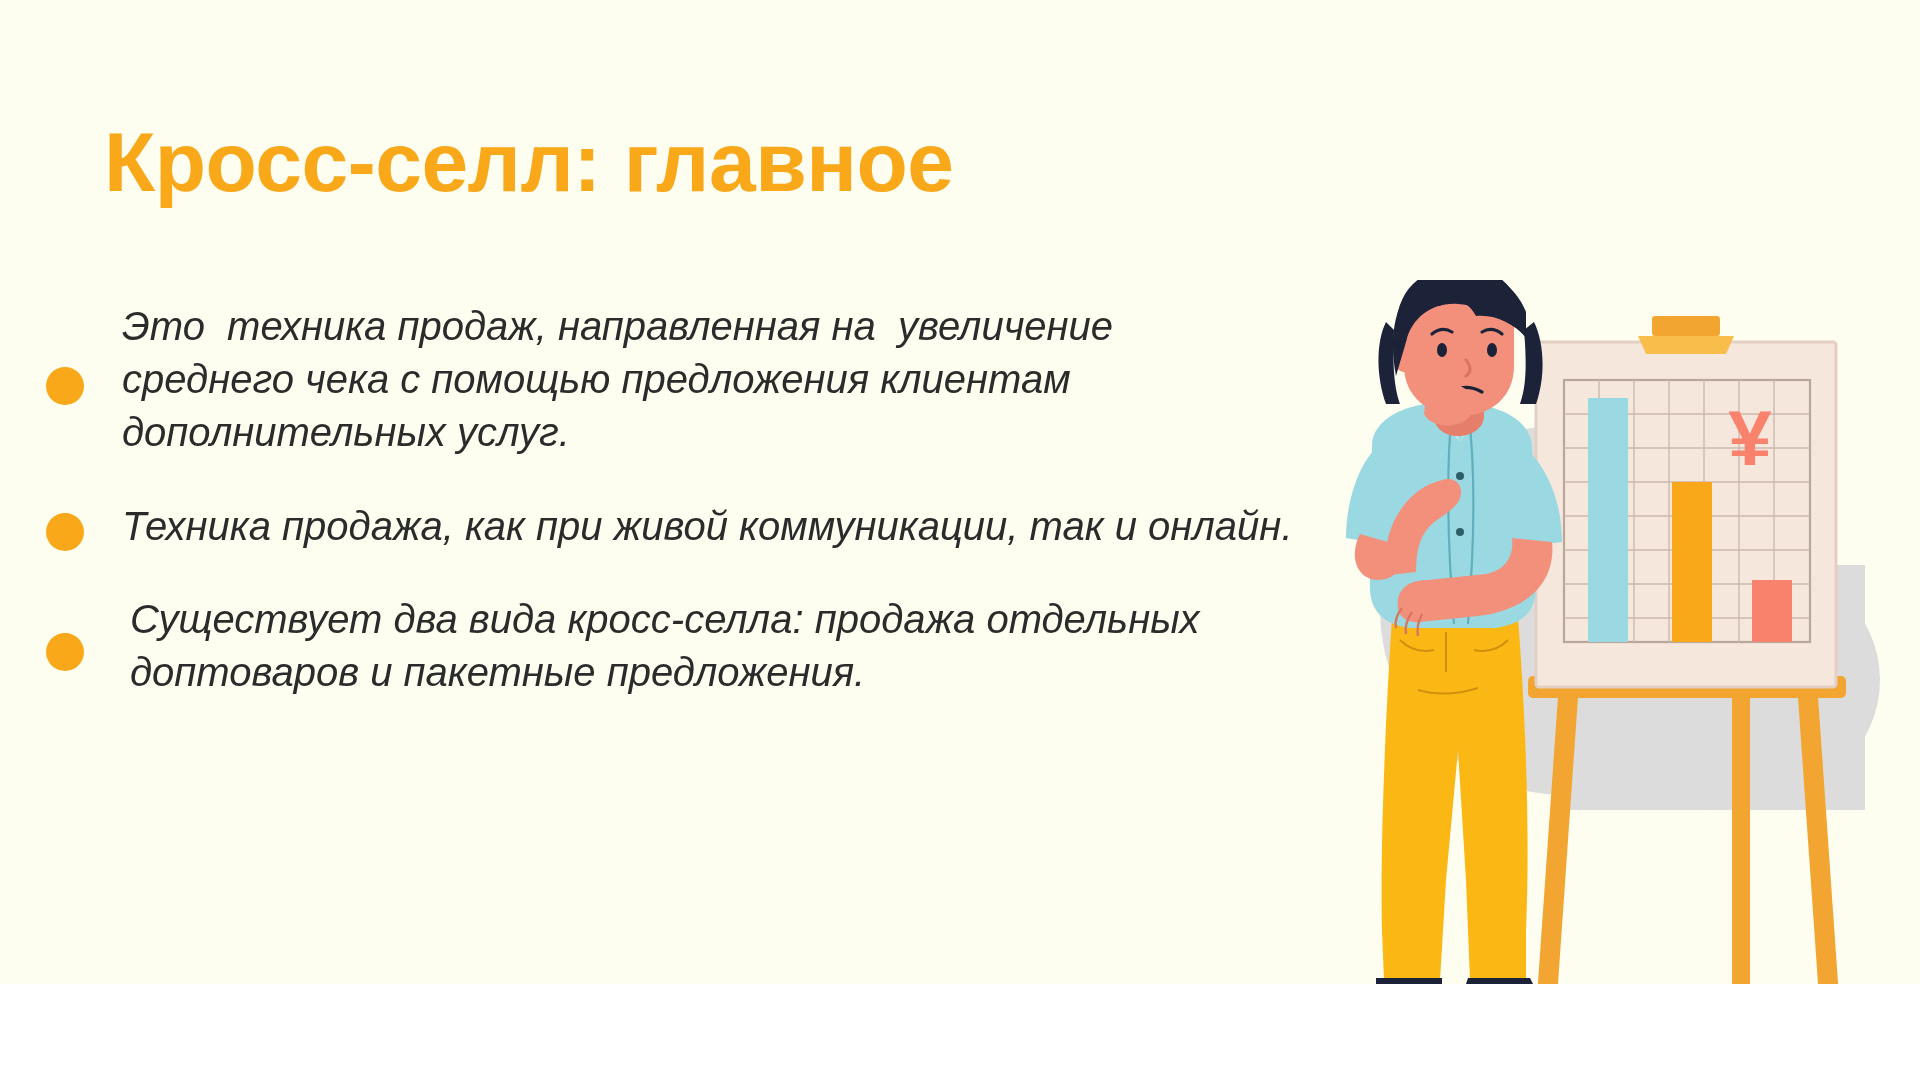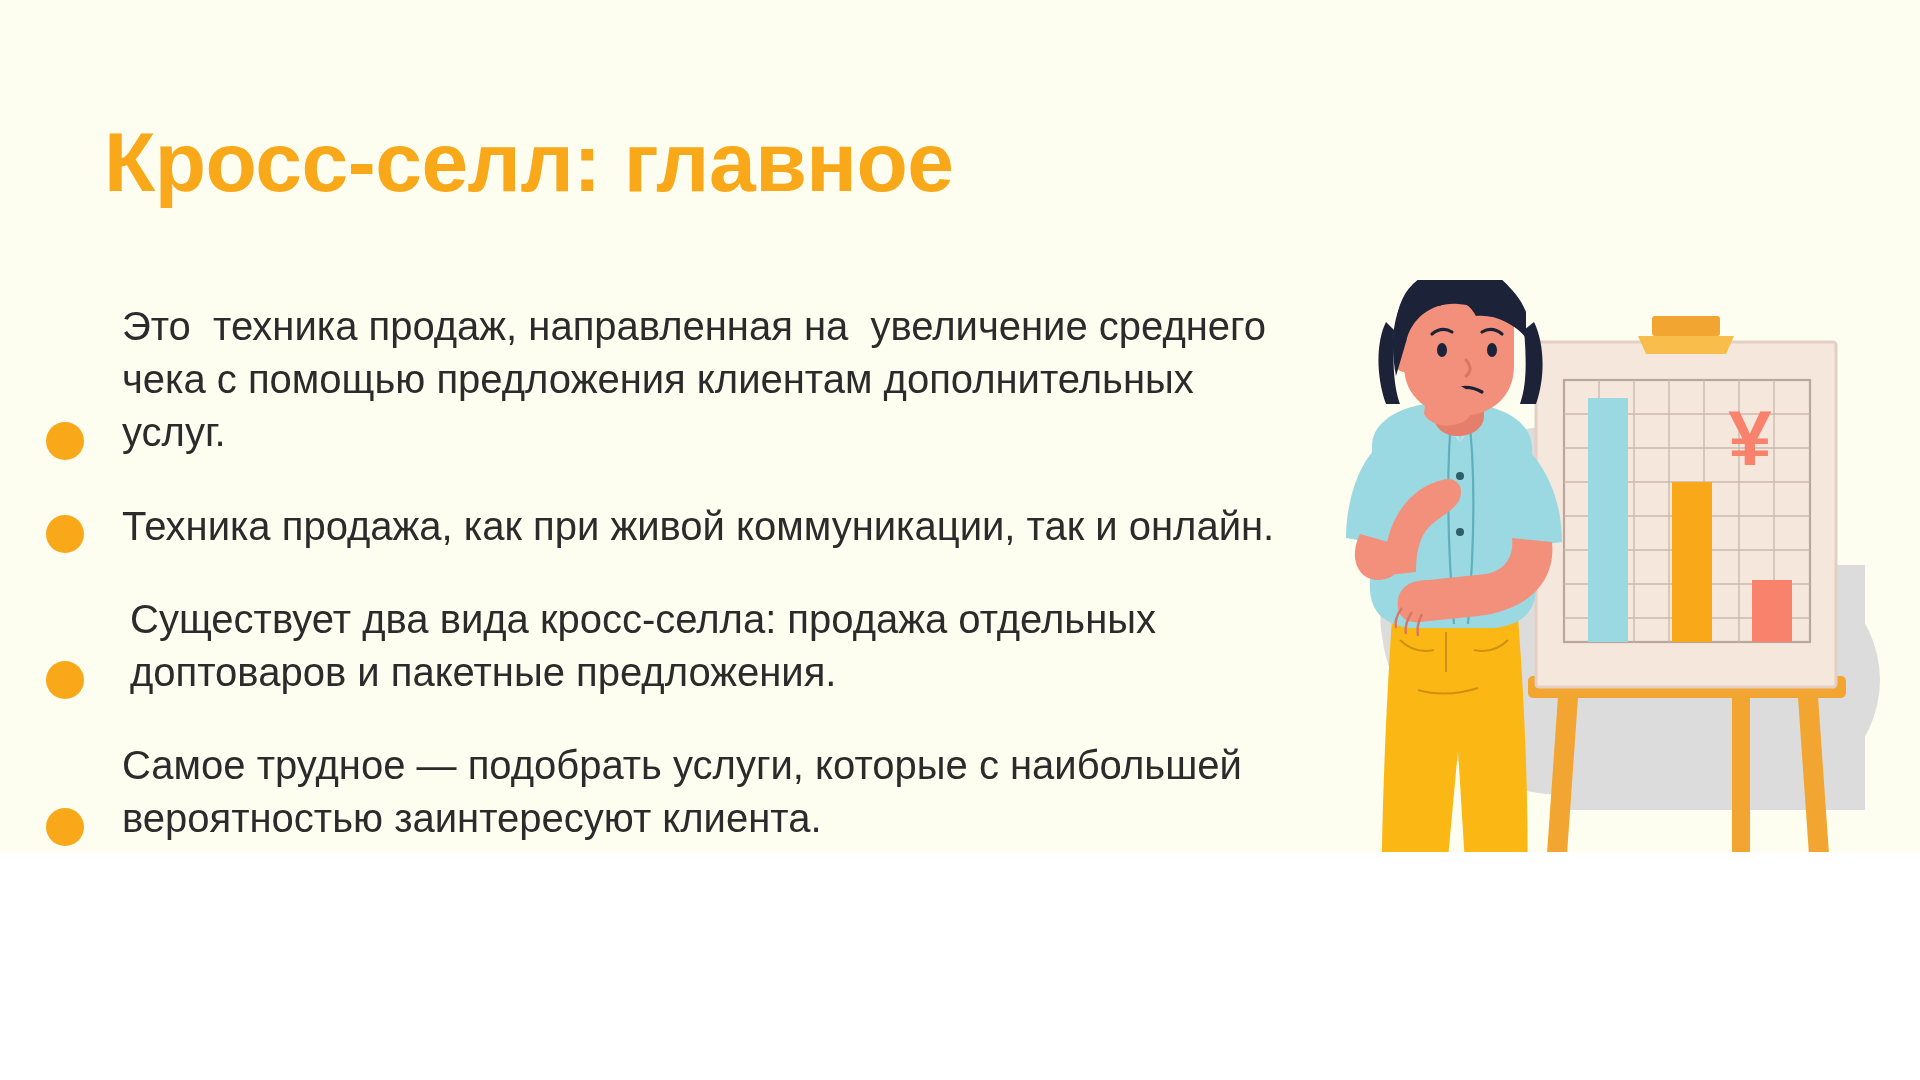"Кросс-селл: главное" .slide { height: 852px -> 984px }
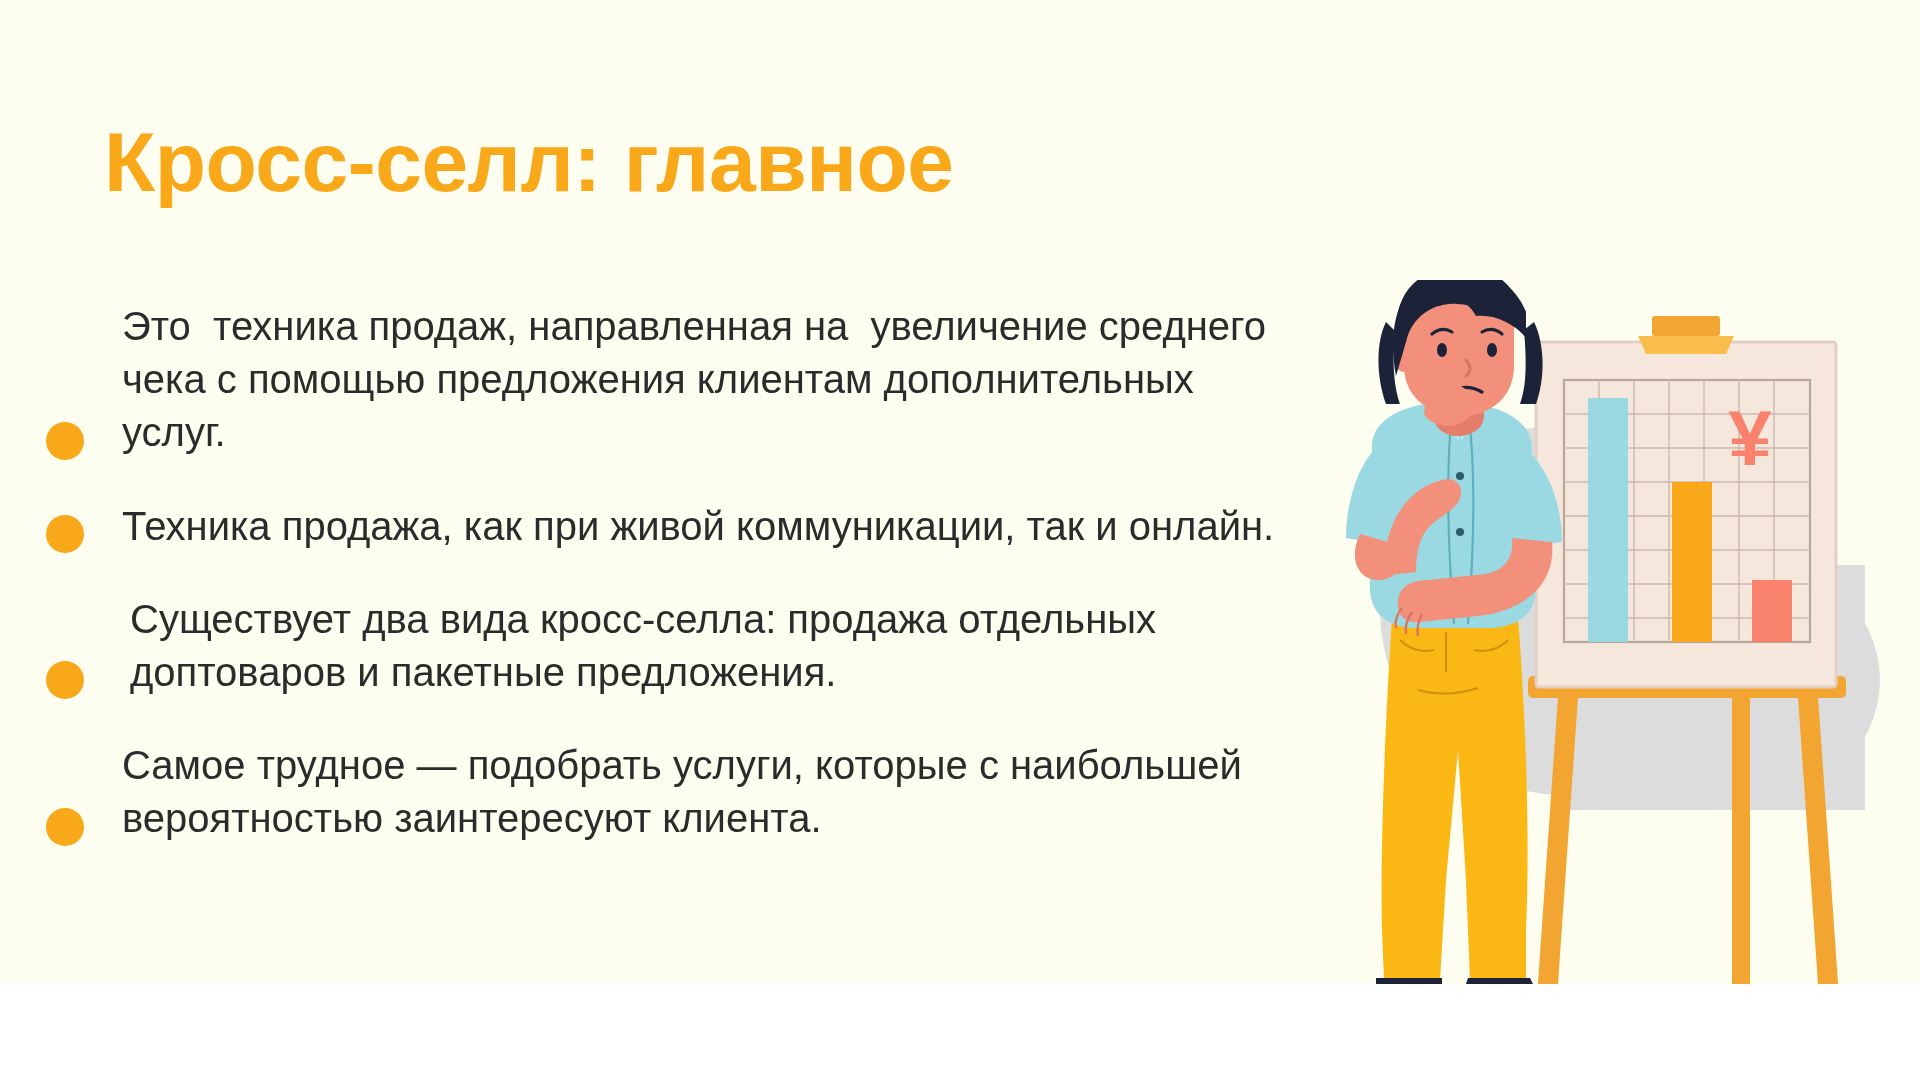"Это техника продаж, направленная на" .bullet-row { align-items: flex-end -> center; font-style: none -> italic }
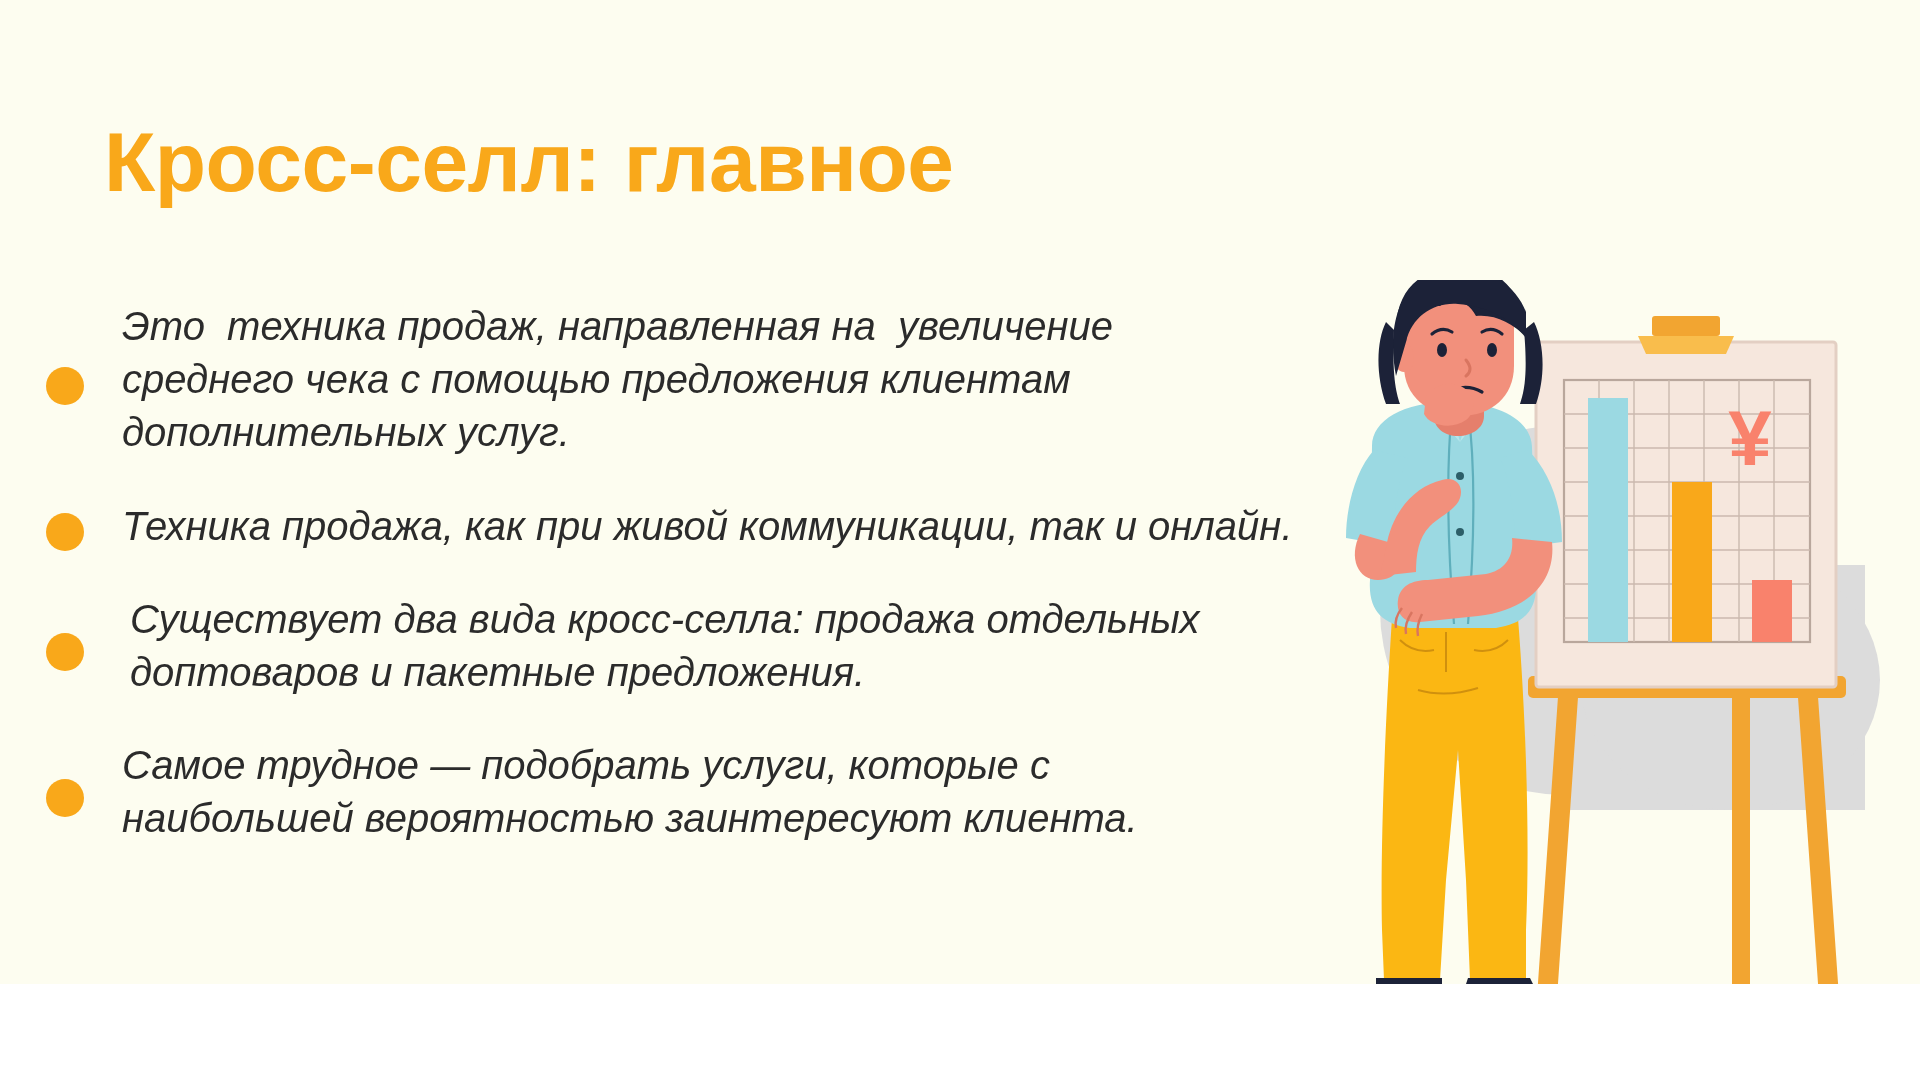"Самое трудное — подобрать услуги," div.bullet-row { html: <div> <span></span> <div>Самое трудное — подобрать услуги, которые с наибольшей вероятностью заинтересуют клиента.</div> </div> -> none }
